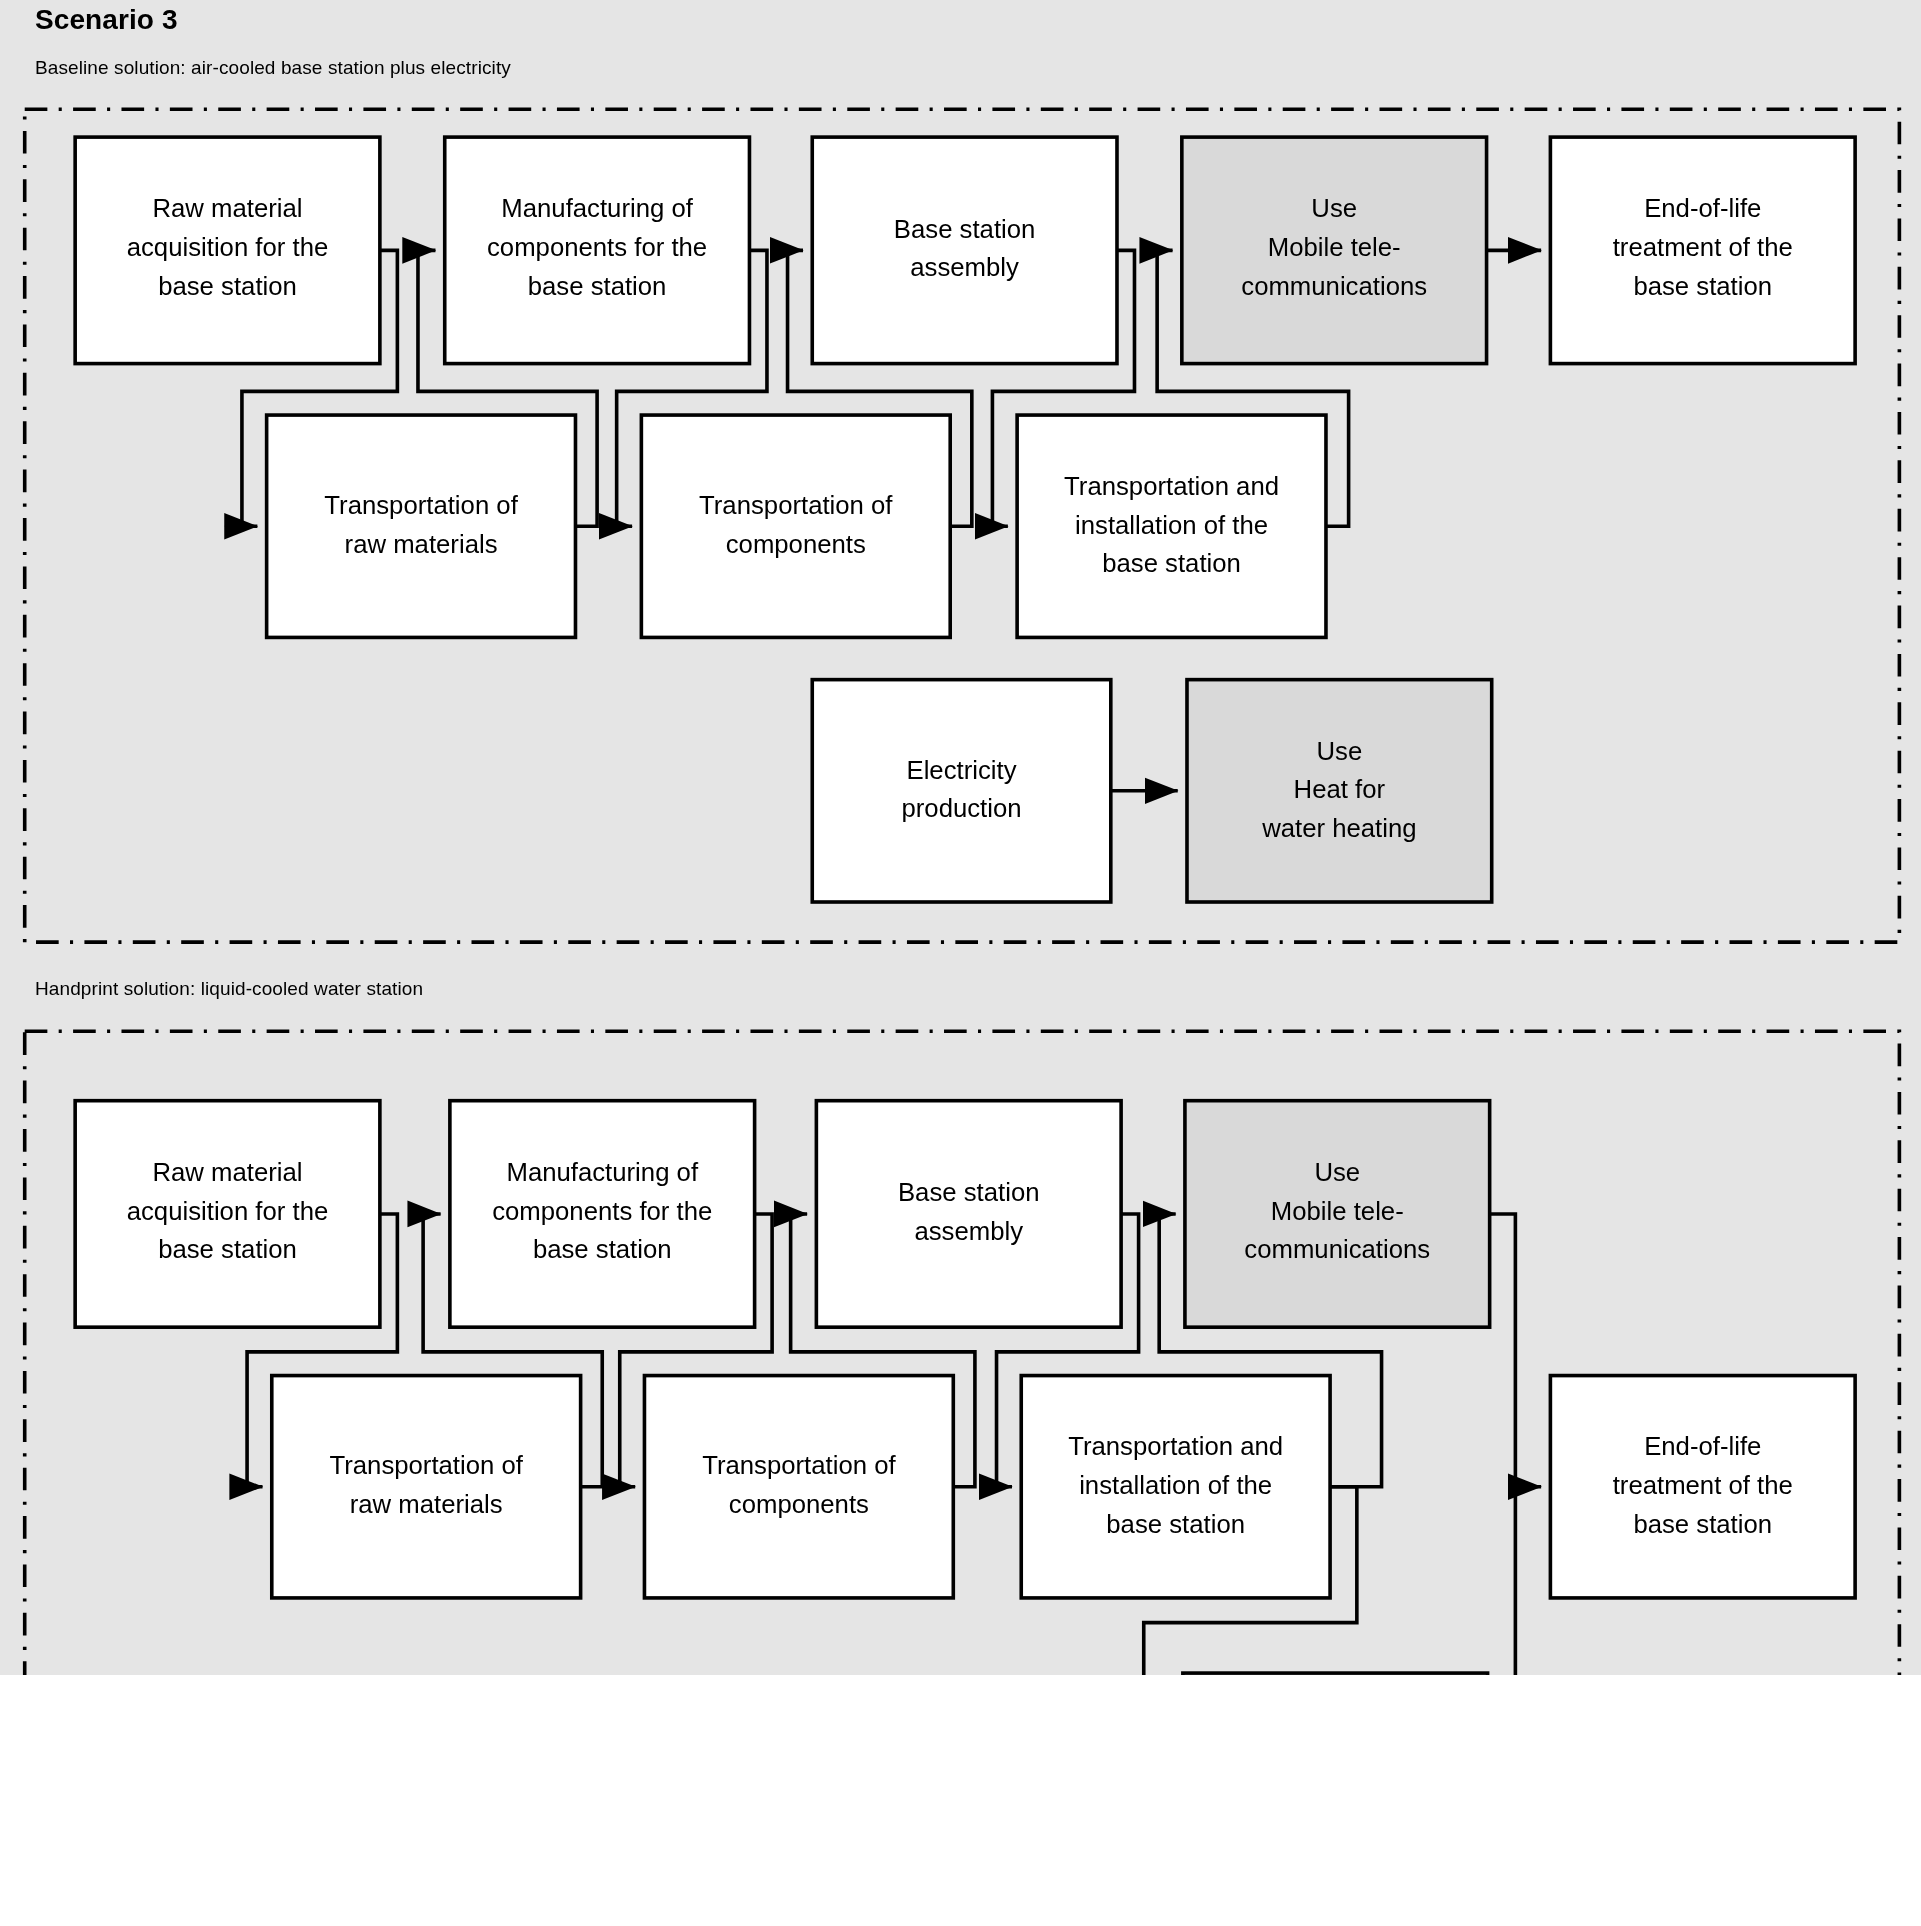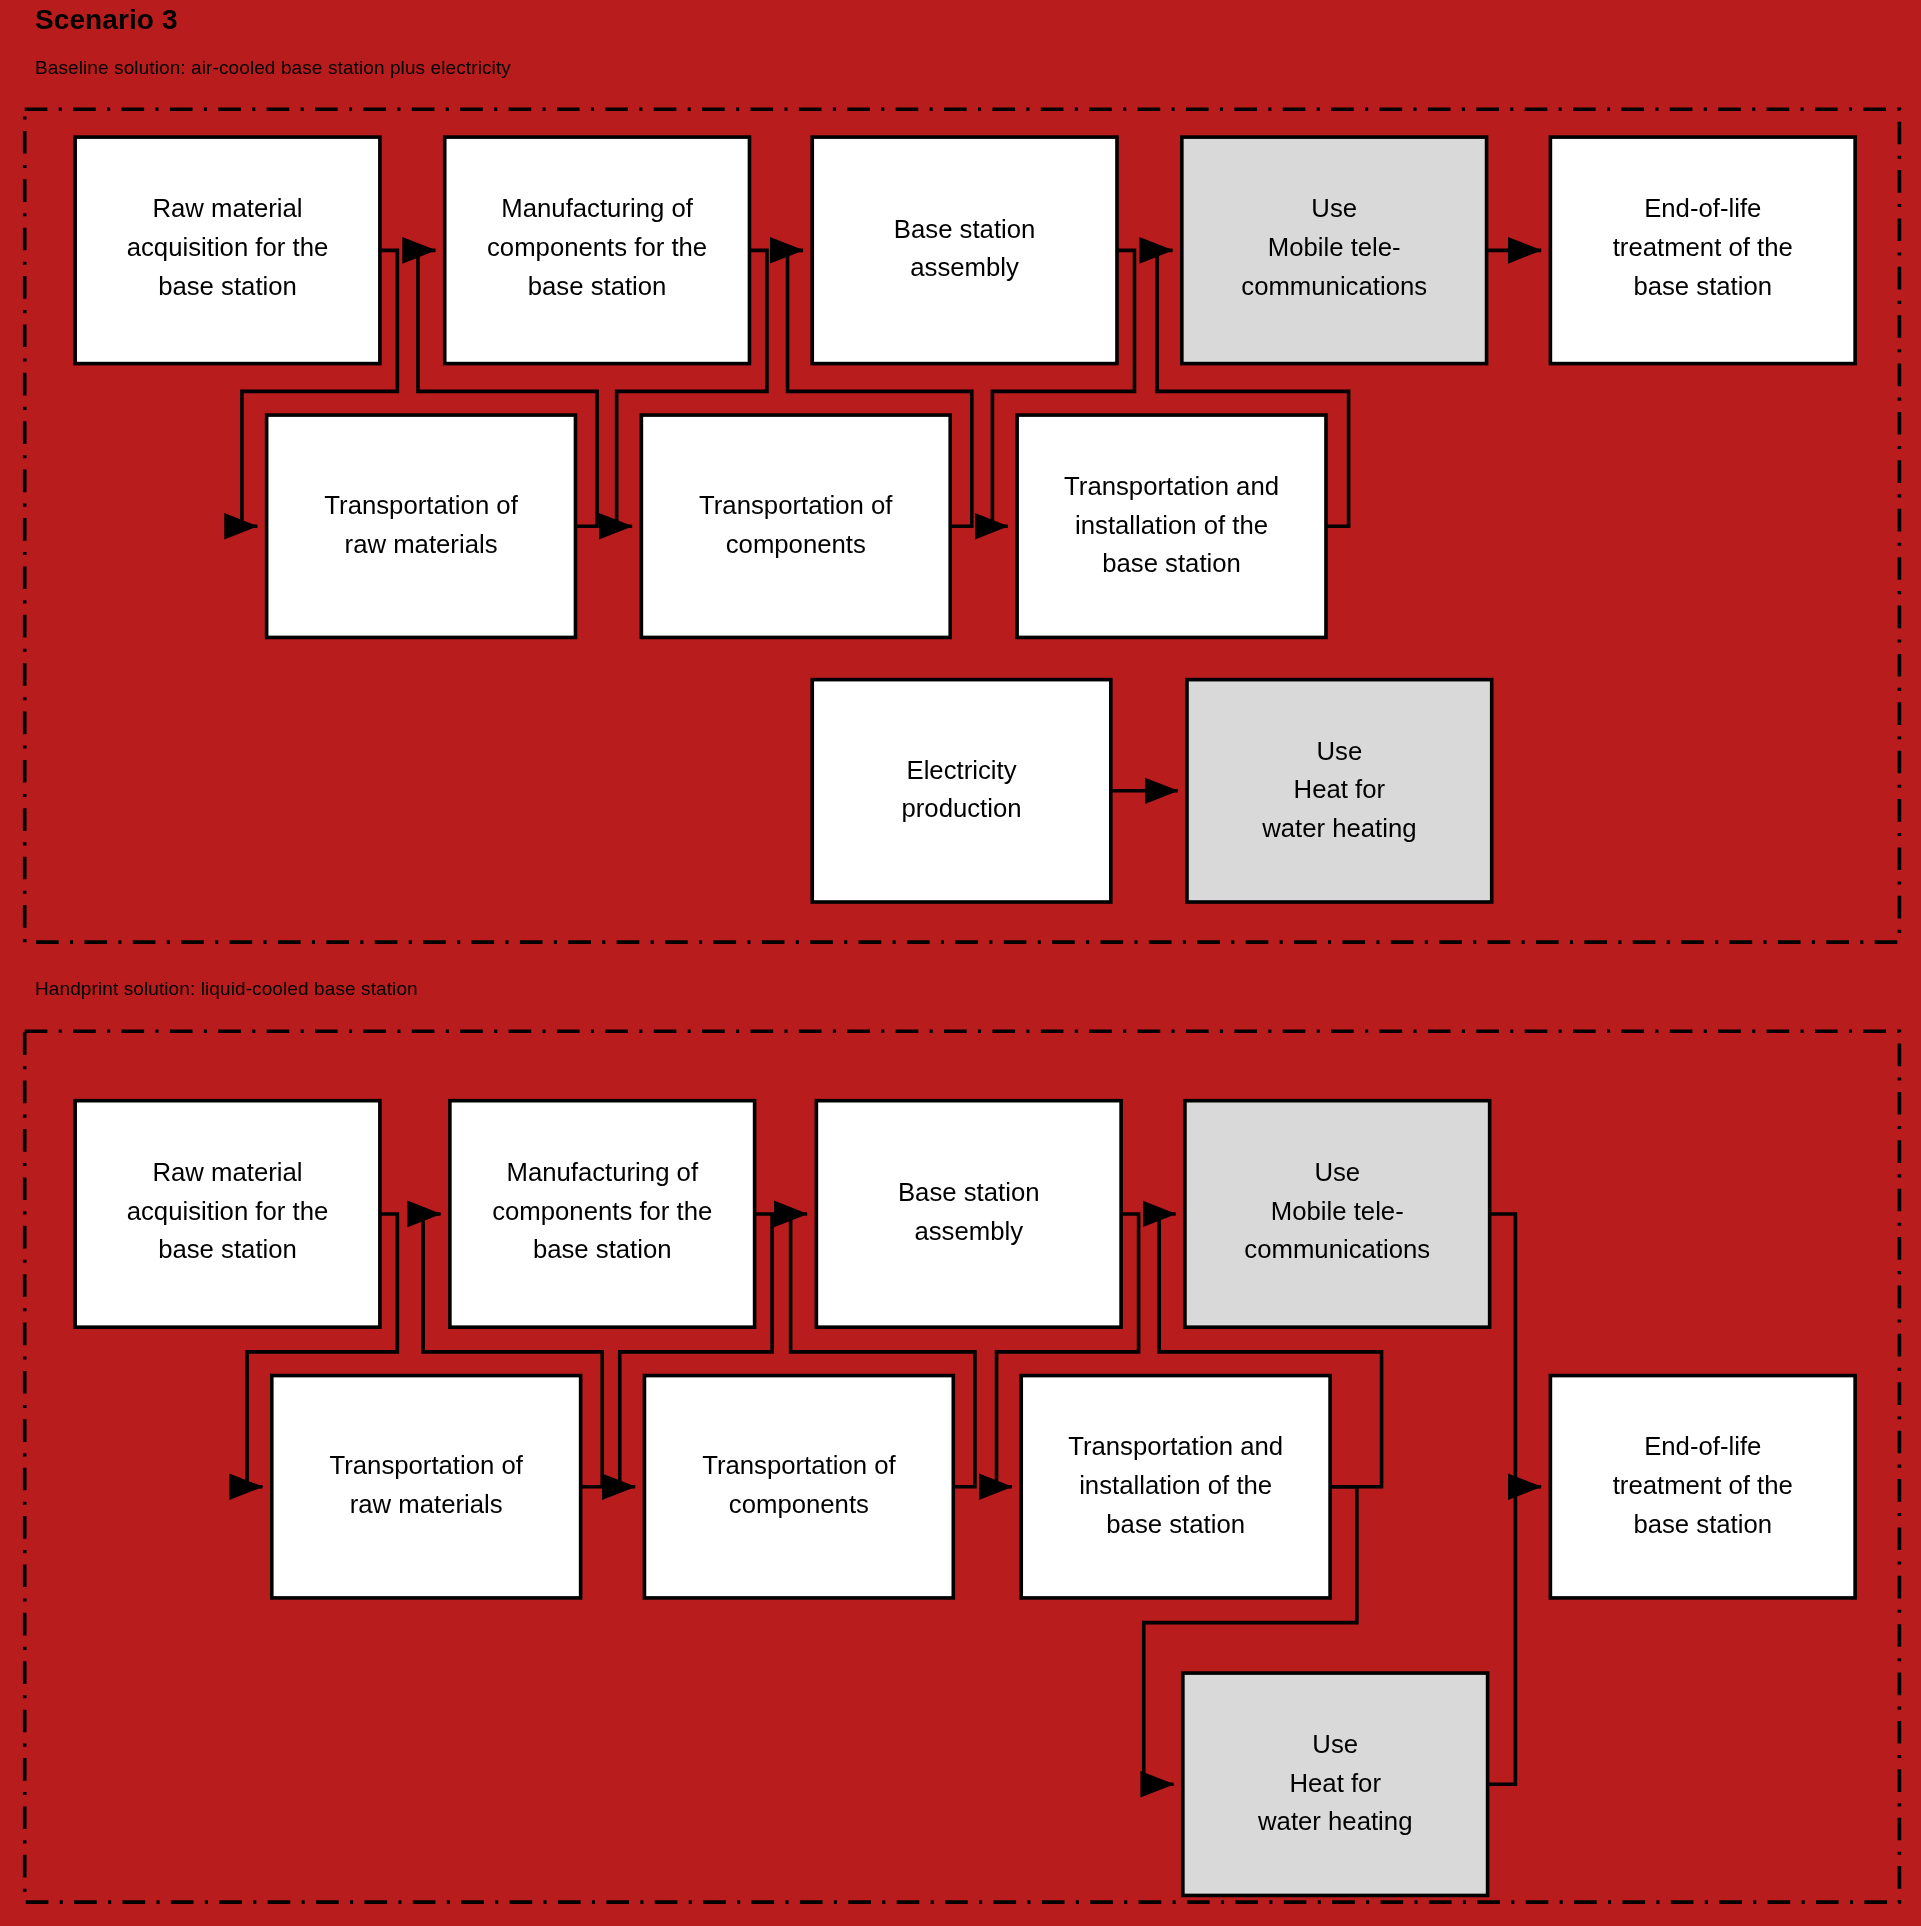"Scenario 3" #page { background: #b91c1c -> #e5e5e5; height: 1926px -> 1675px }
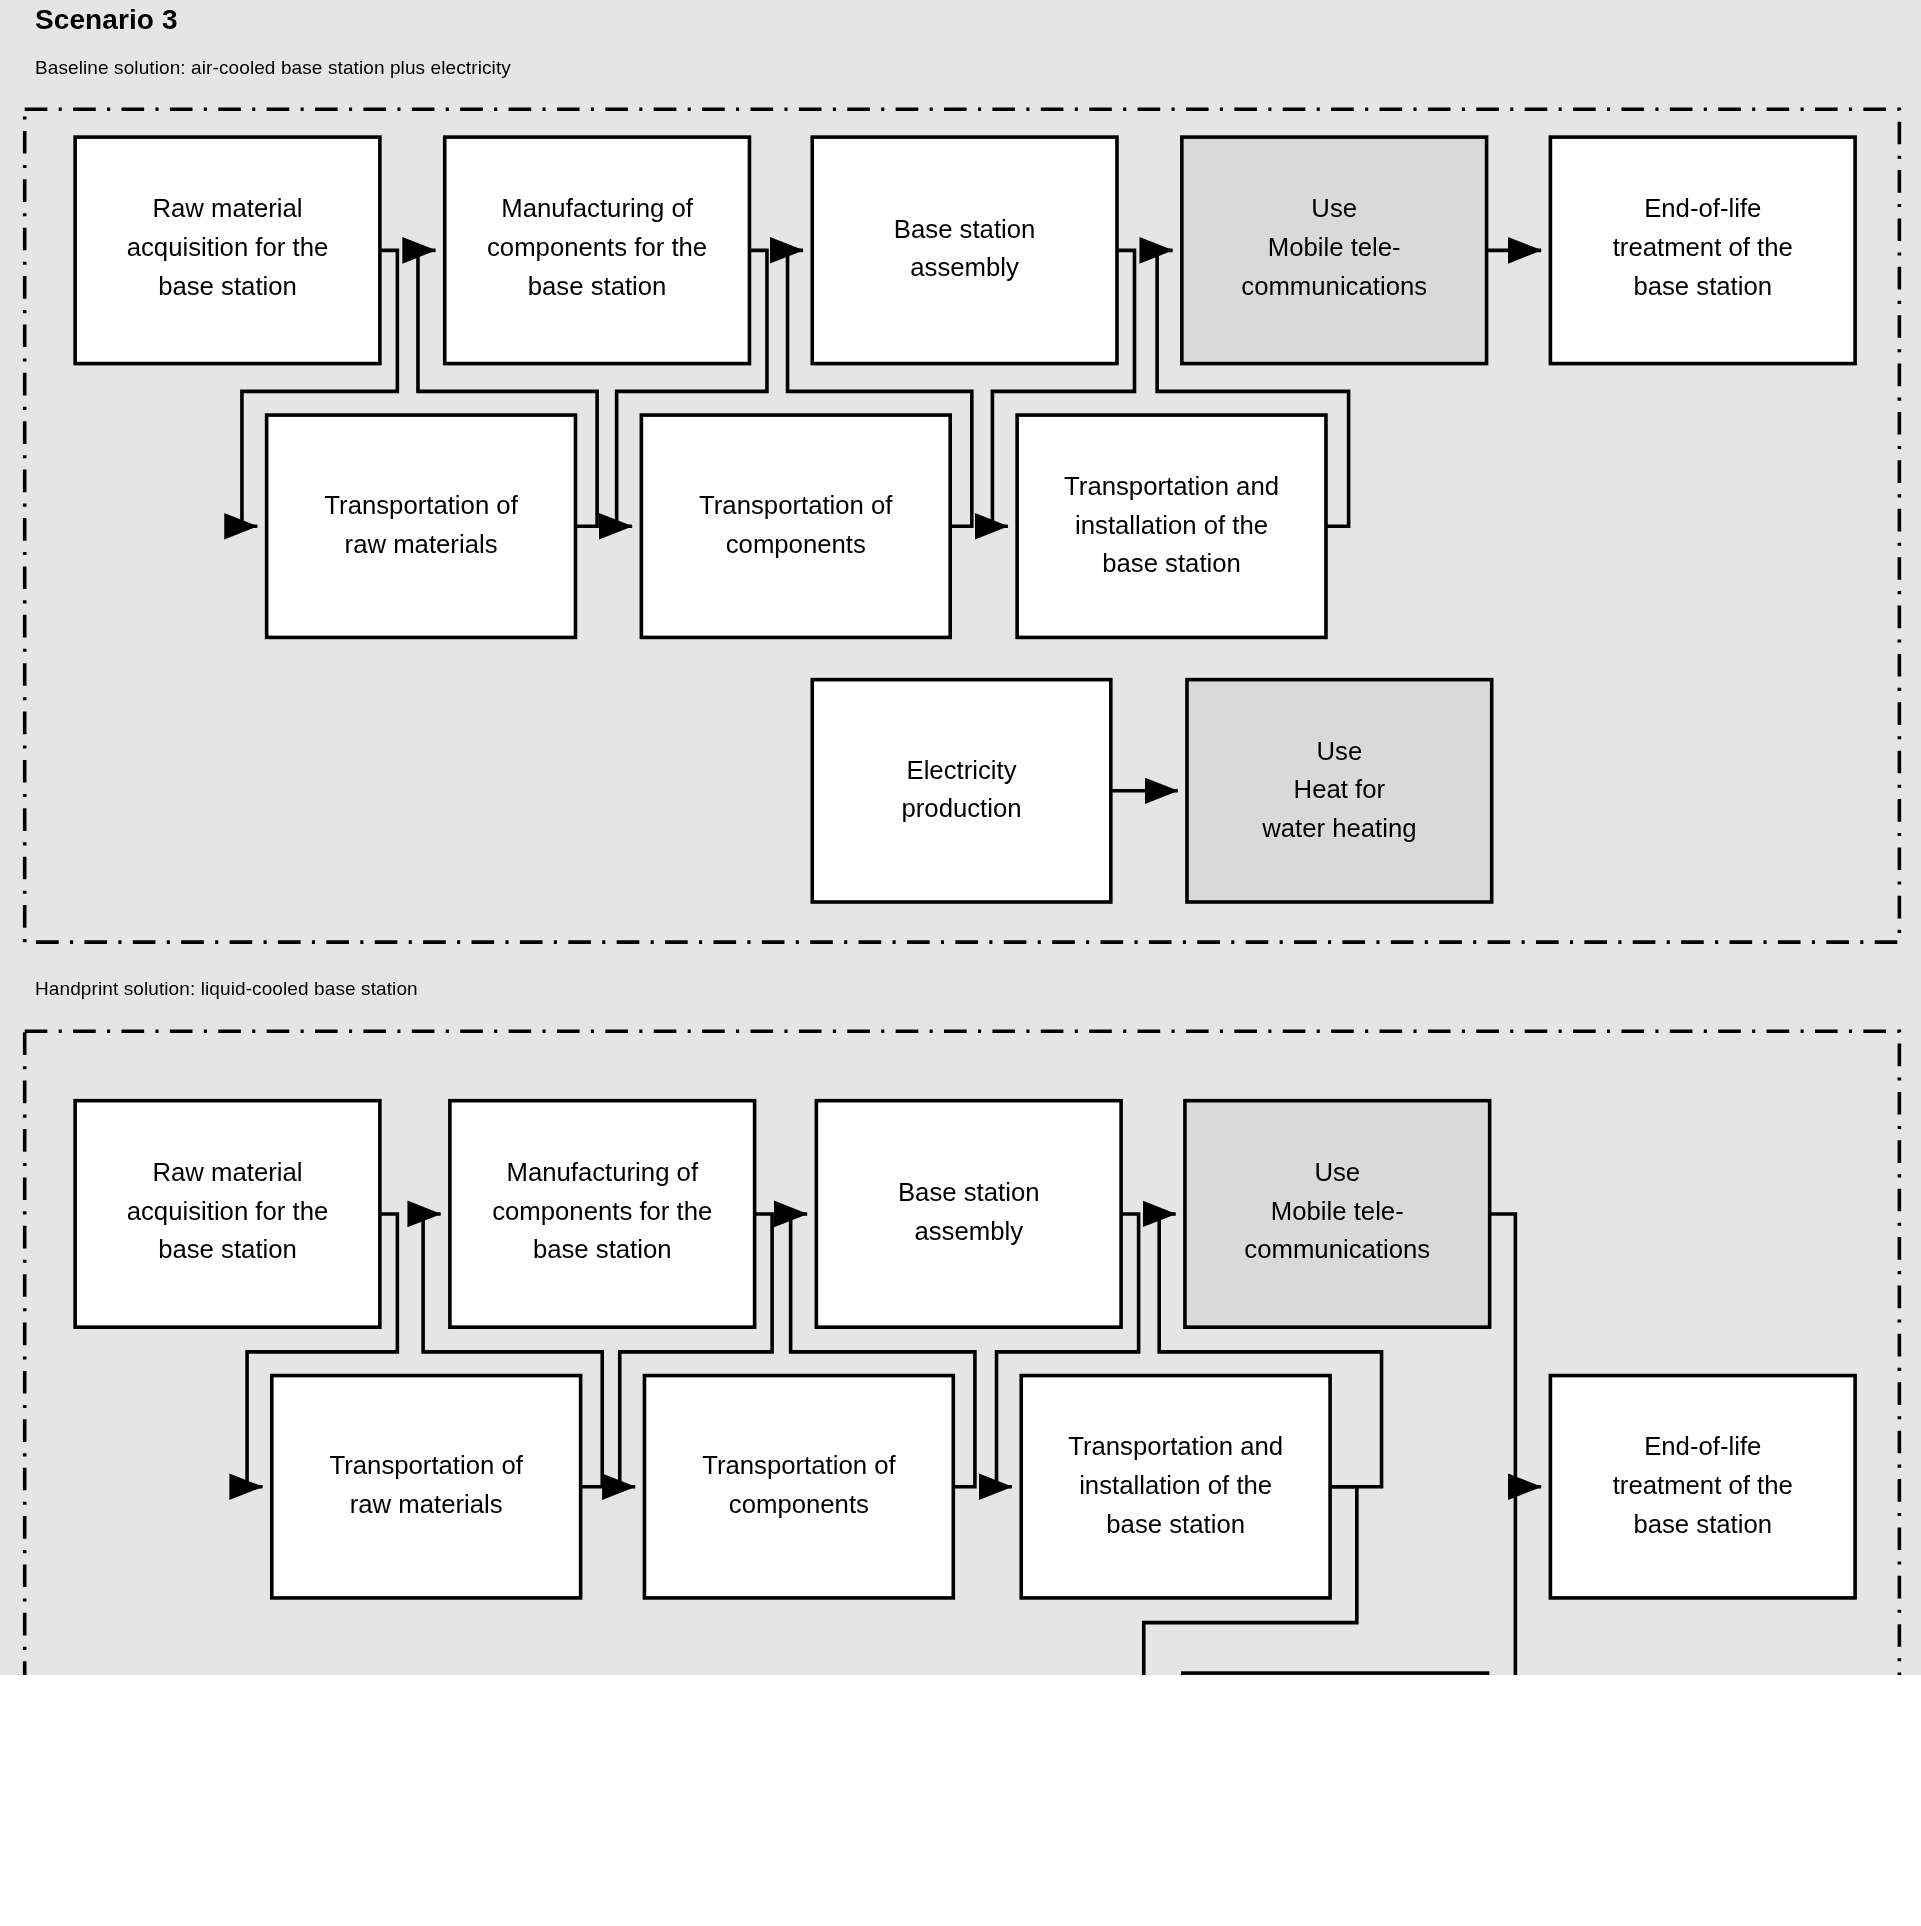"Handprint solution: liquid-cooled base" div.sub { text: base -> water }
